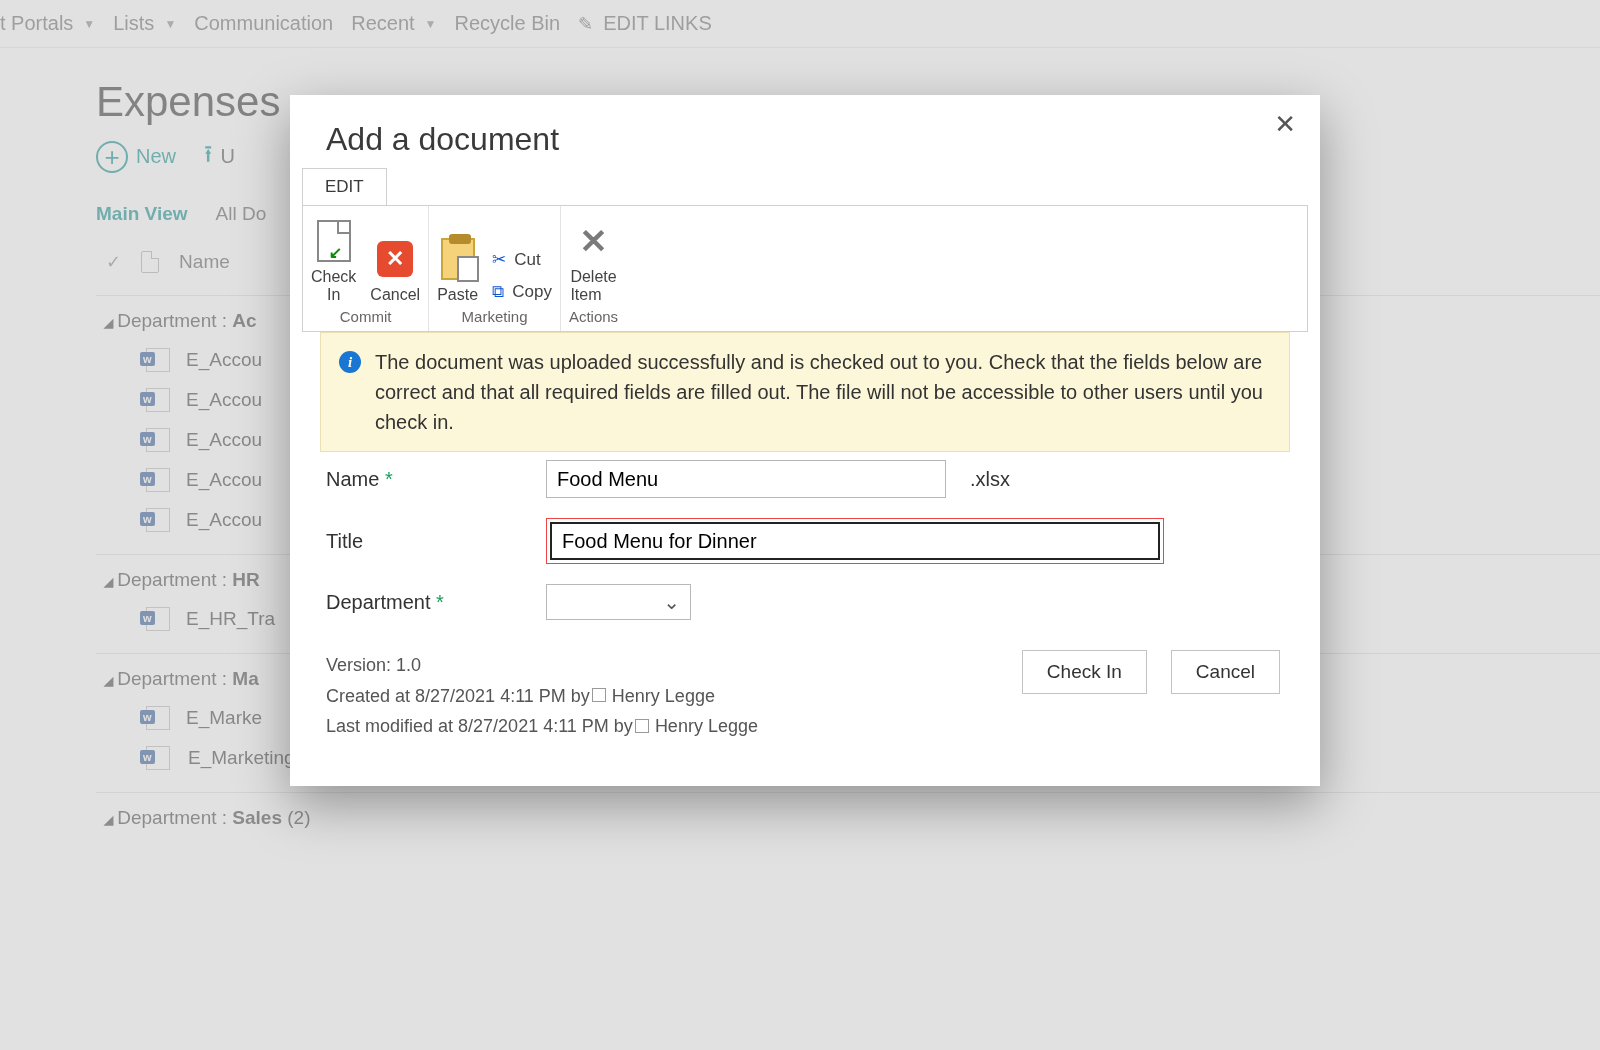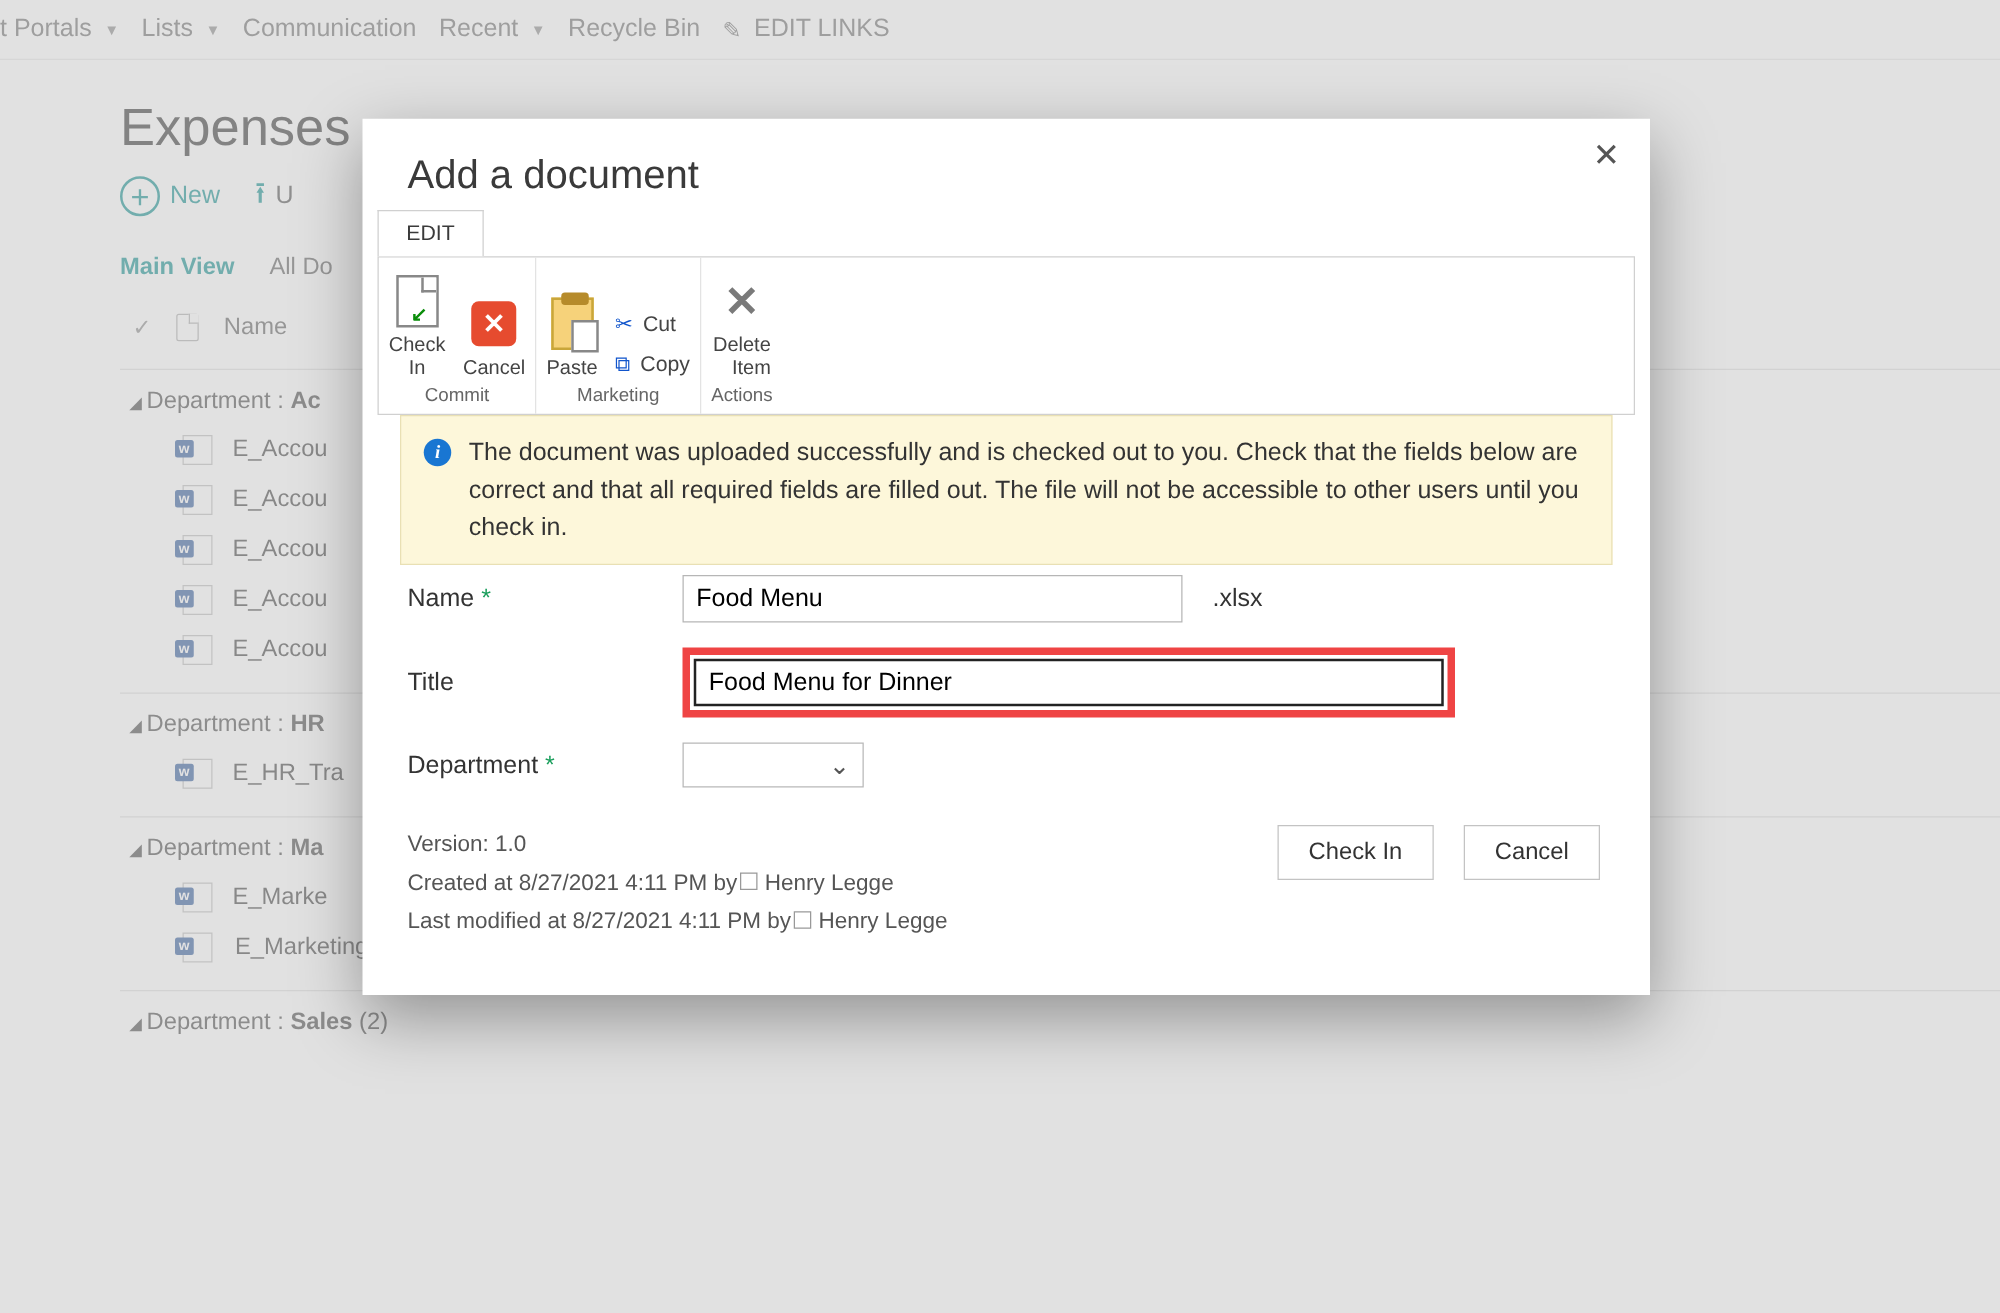"Delete" div { text-align: right -> left }
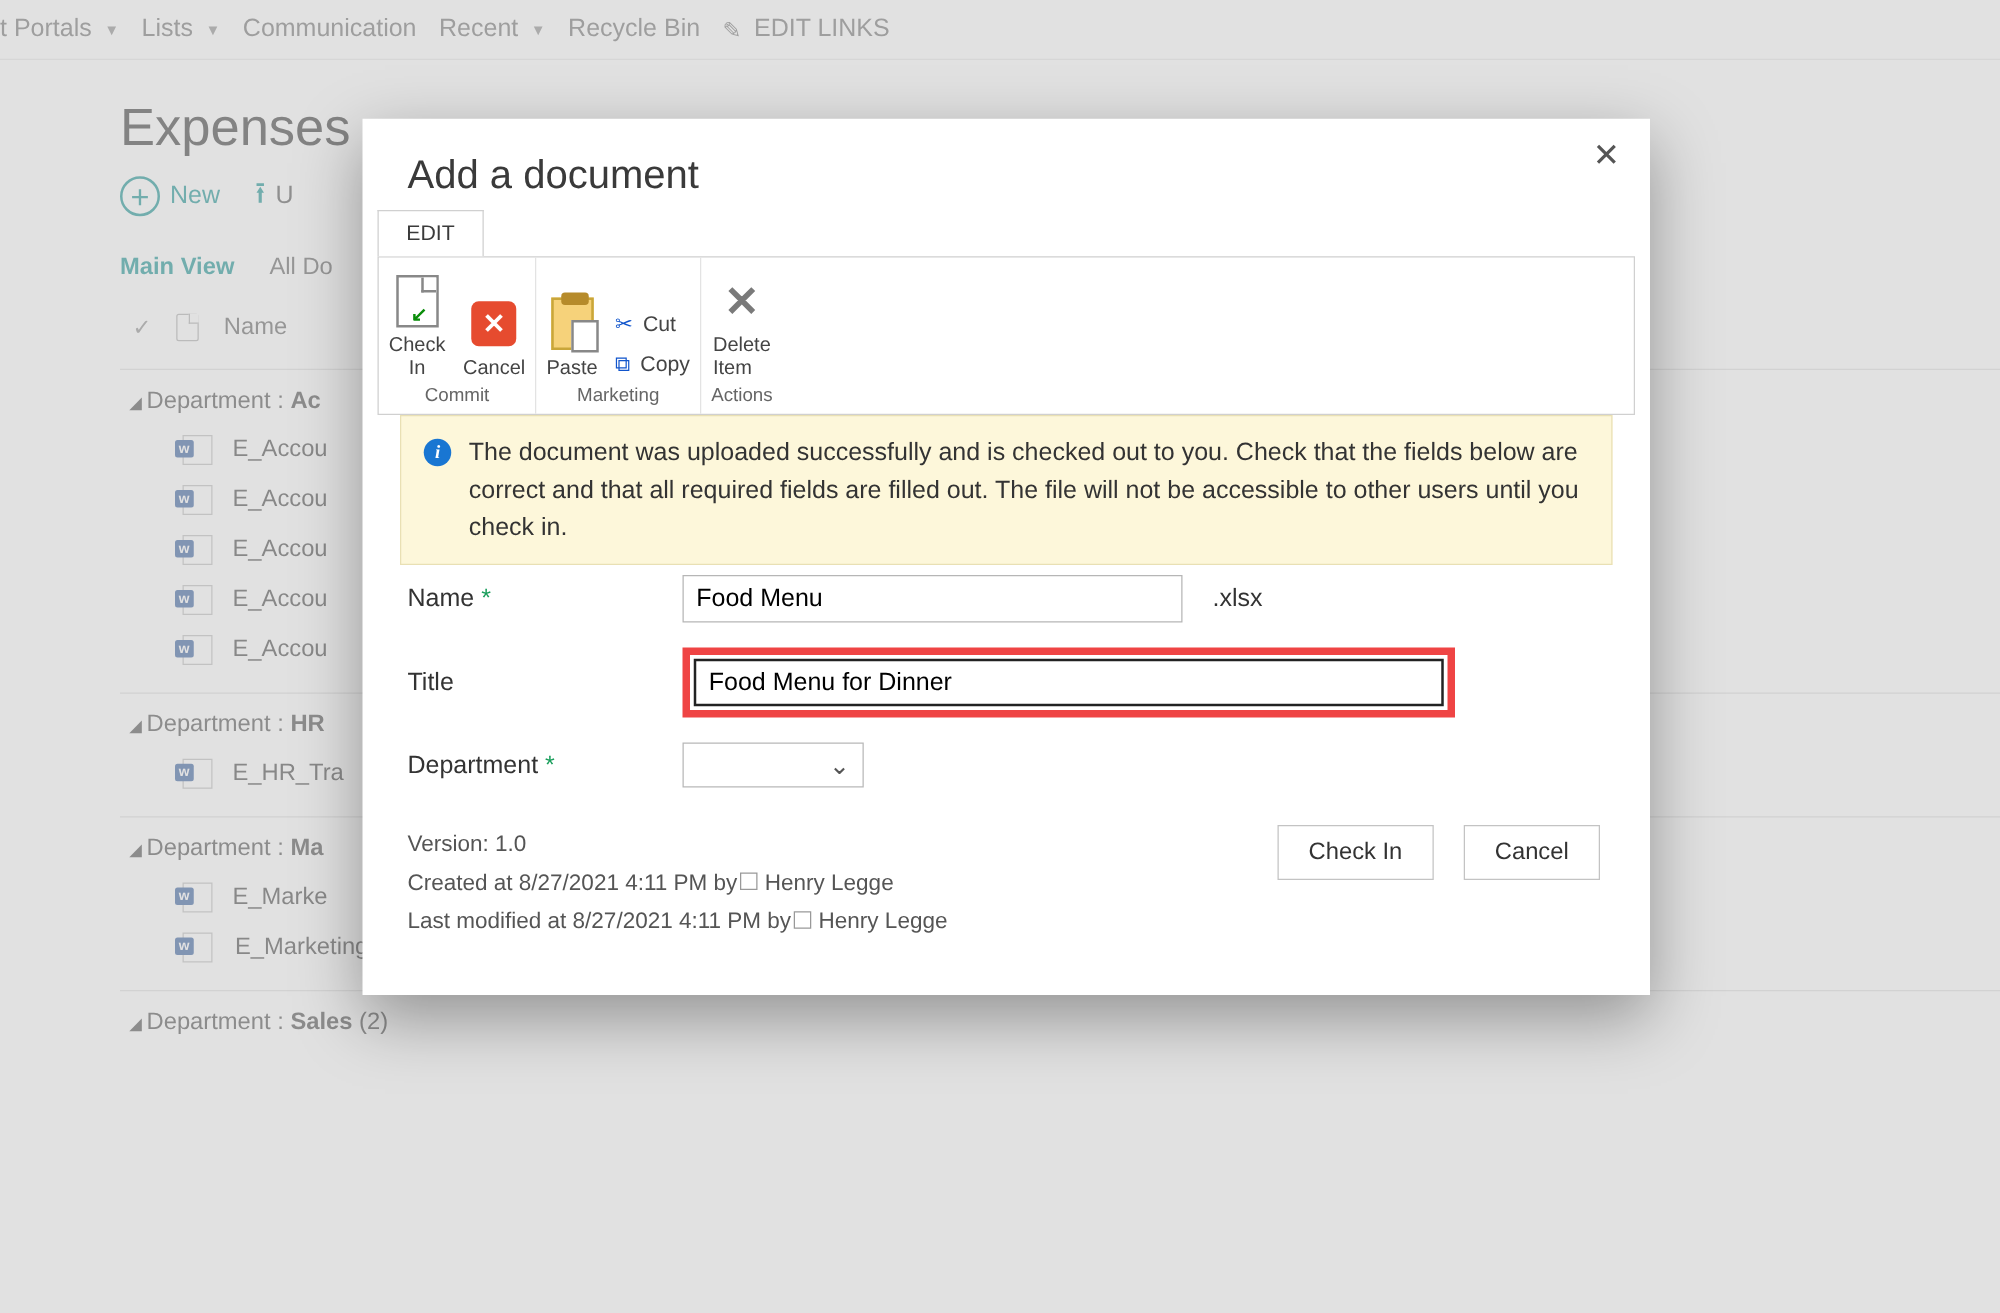"Food Menu for Dinner" .title-hl { border: 6px solid #ef4444 -> 1px solid #ef4444 }
